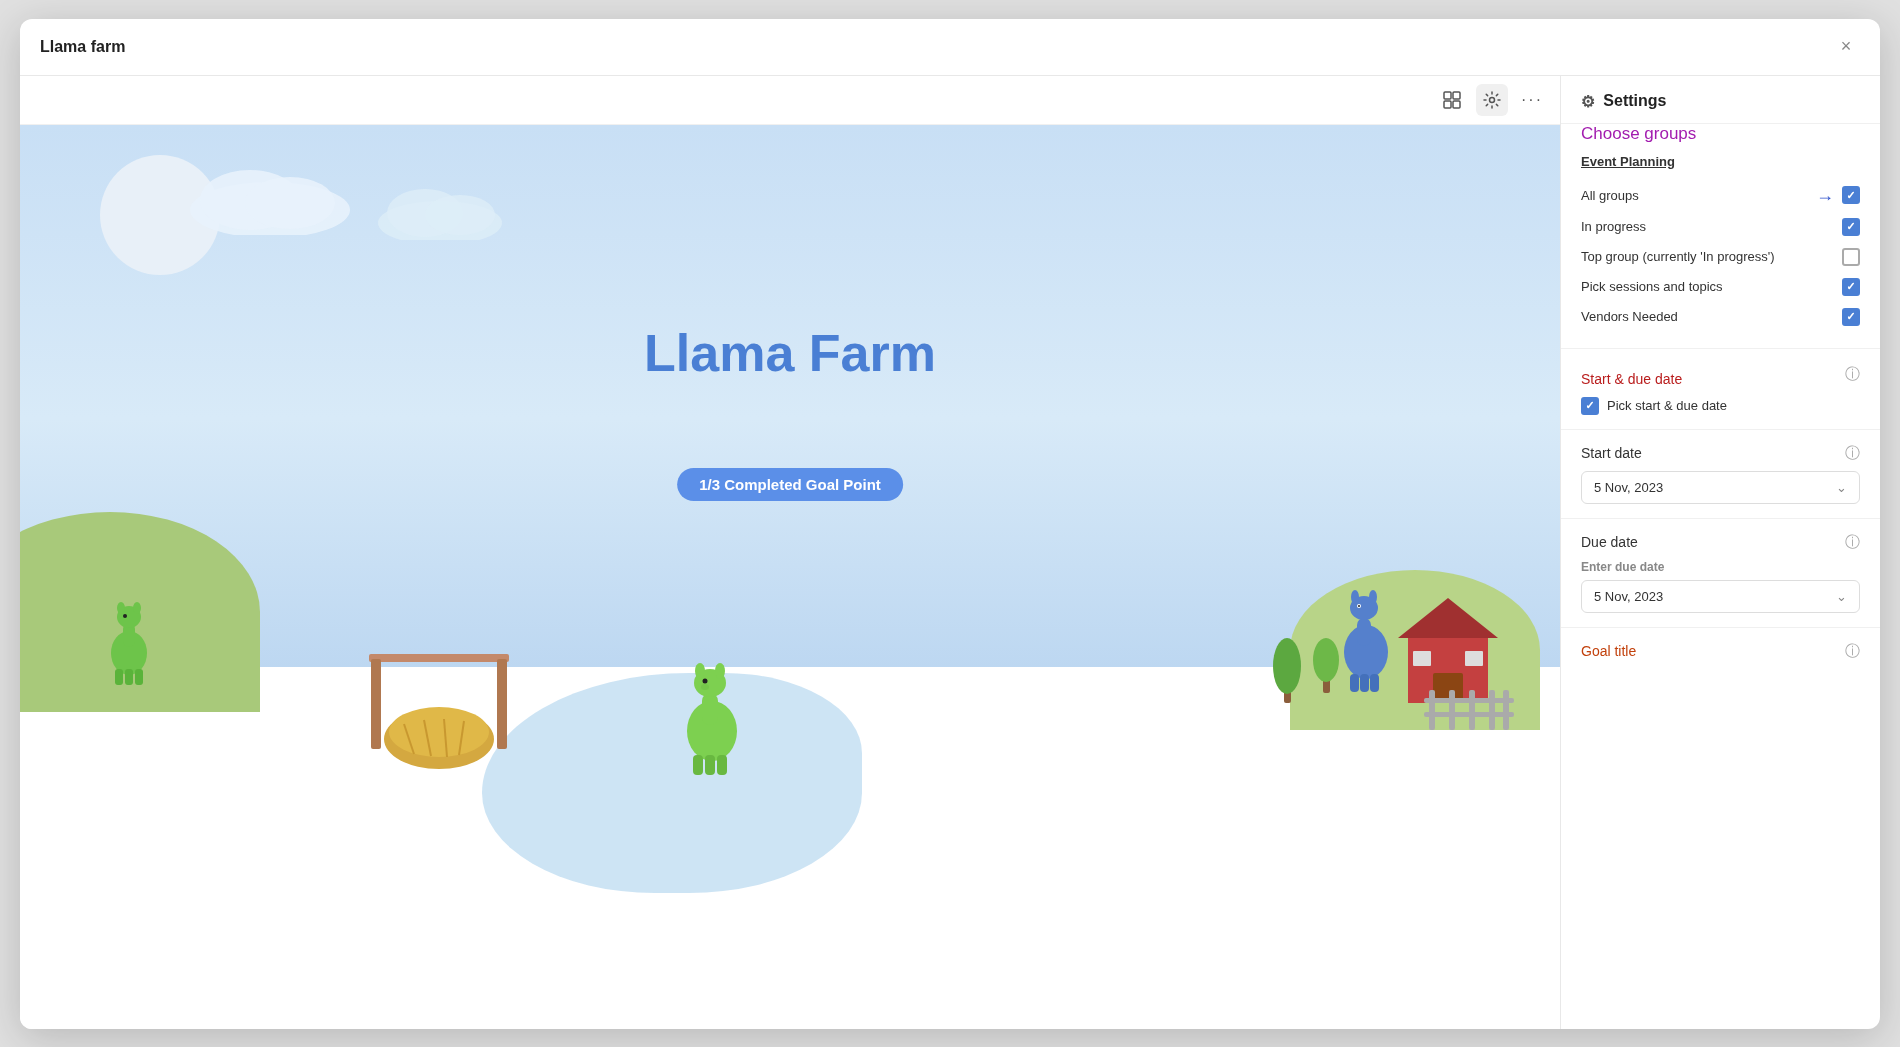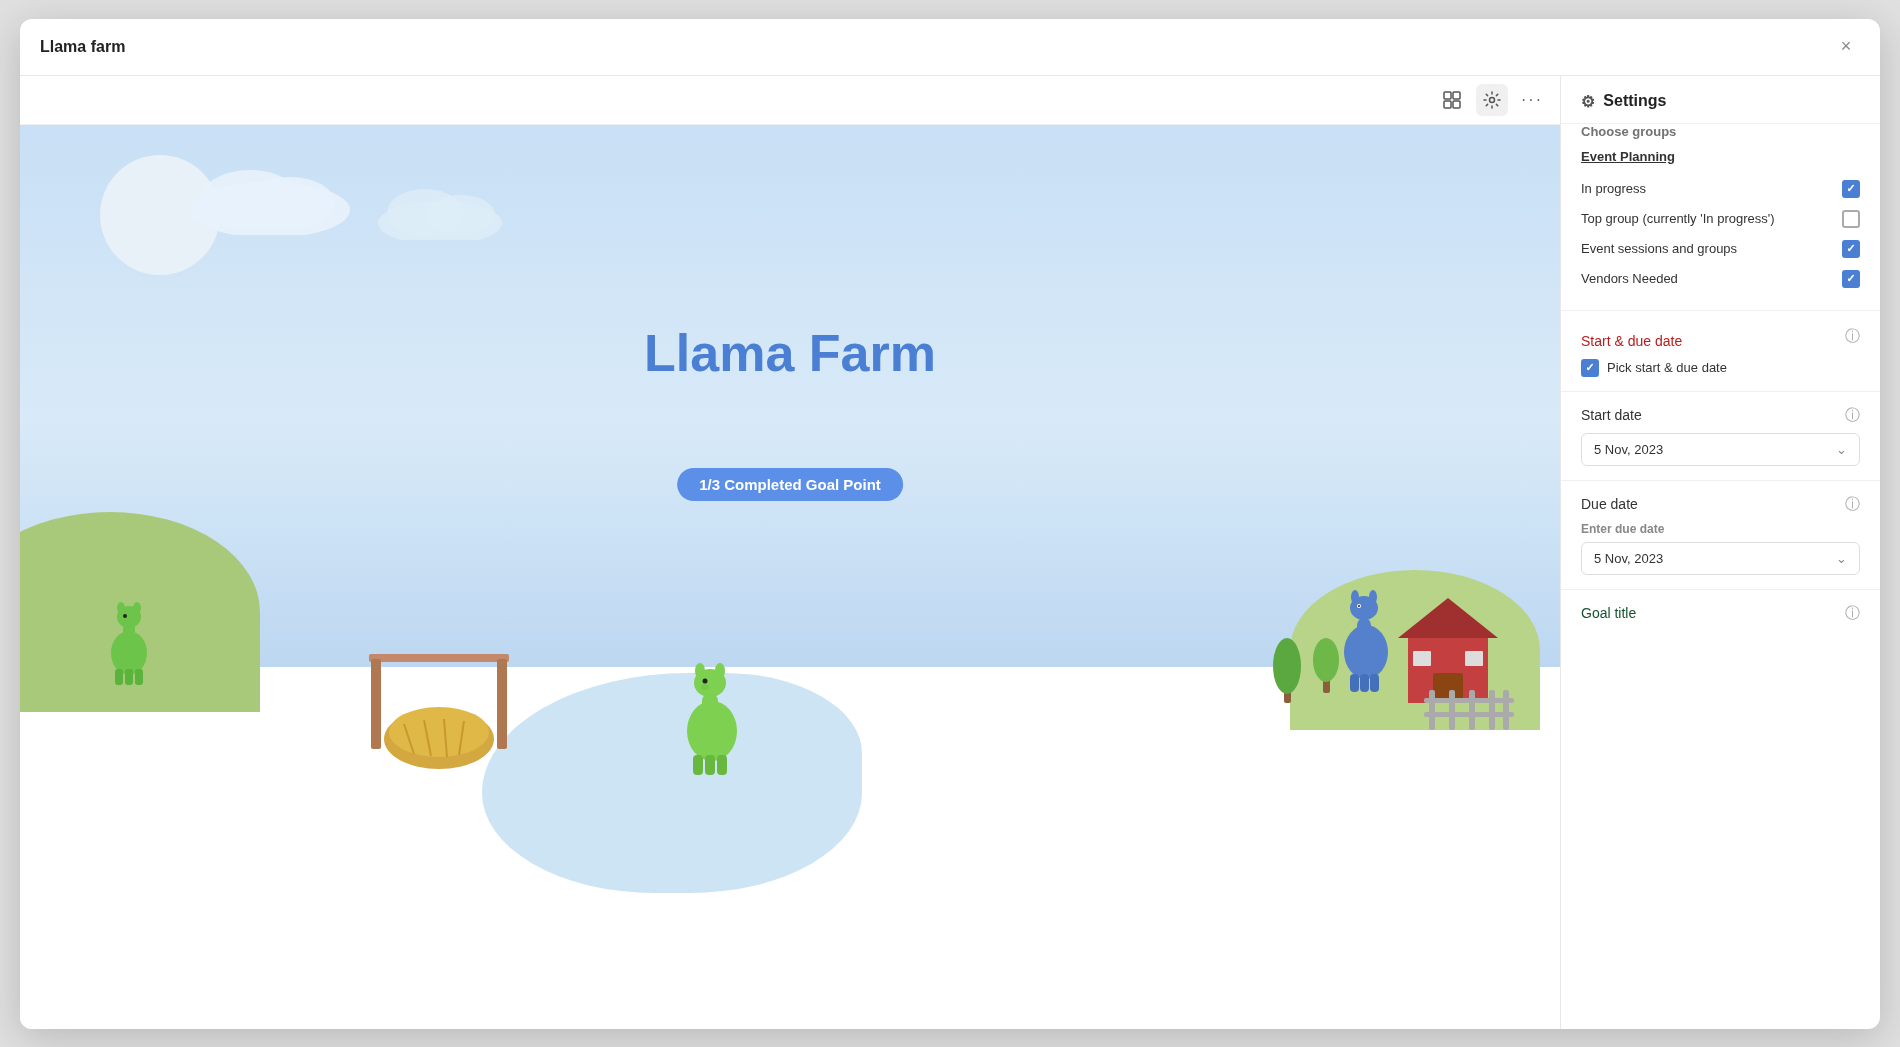"Choose groups" .group-label { color: #737373 -> #a21caf; font-size: 13px -> 17px; font-weight: 700 -> 400 }
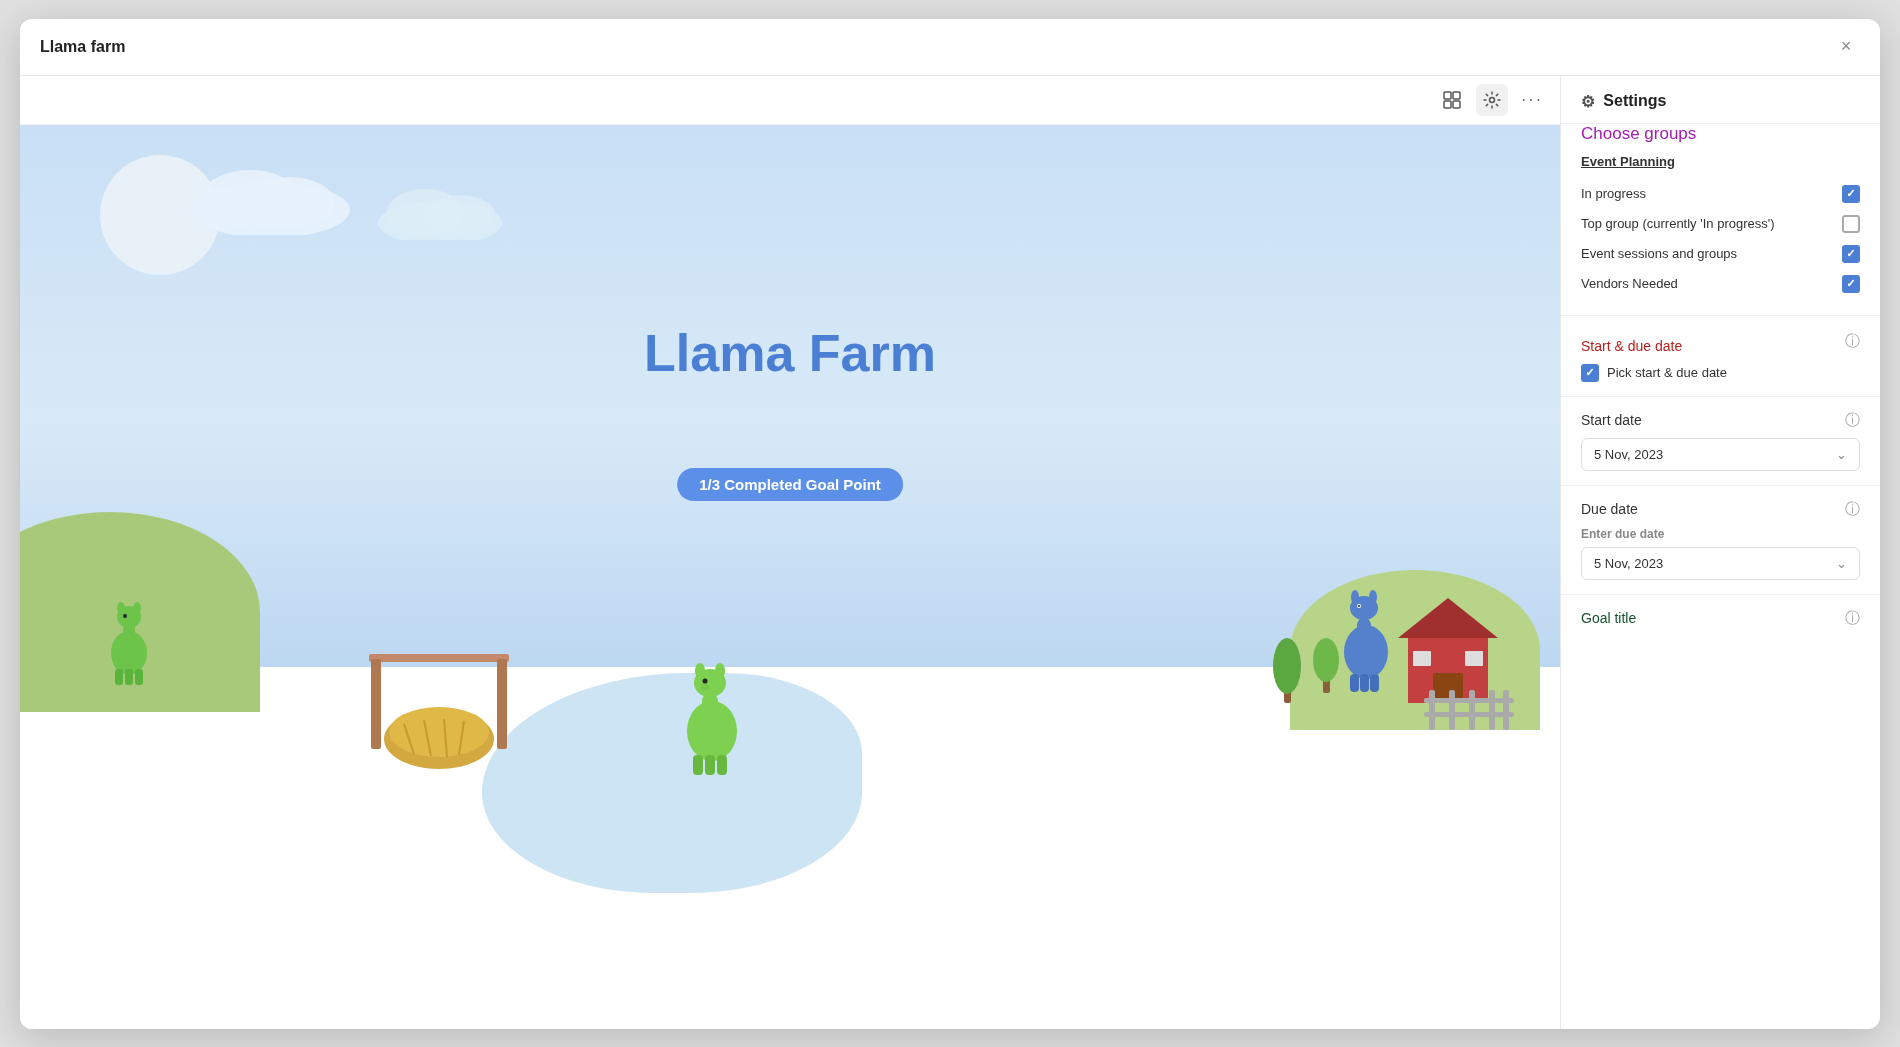"All groups" div.group-item { html: none -> <div> <span>All groups</span> <div> <span>→</span> <div></div> </div> </div> }
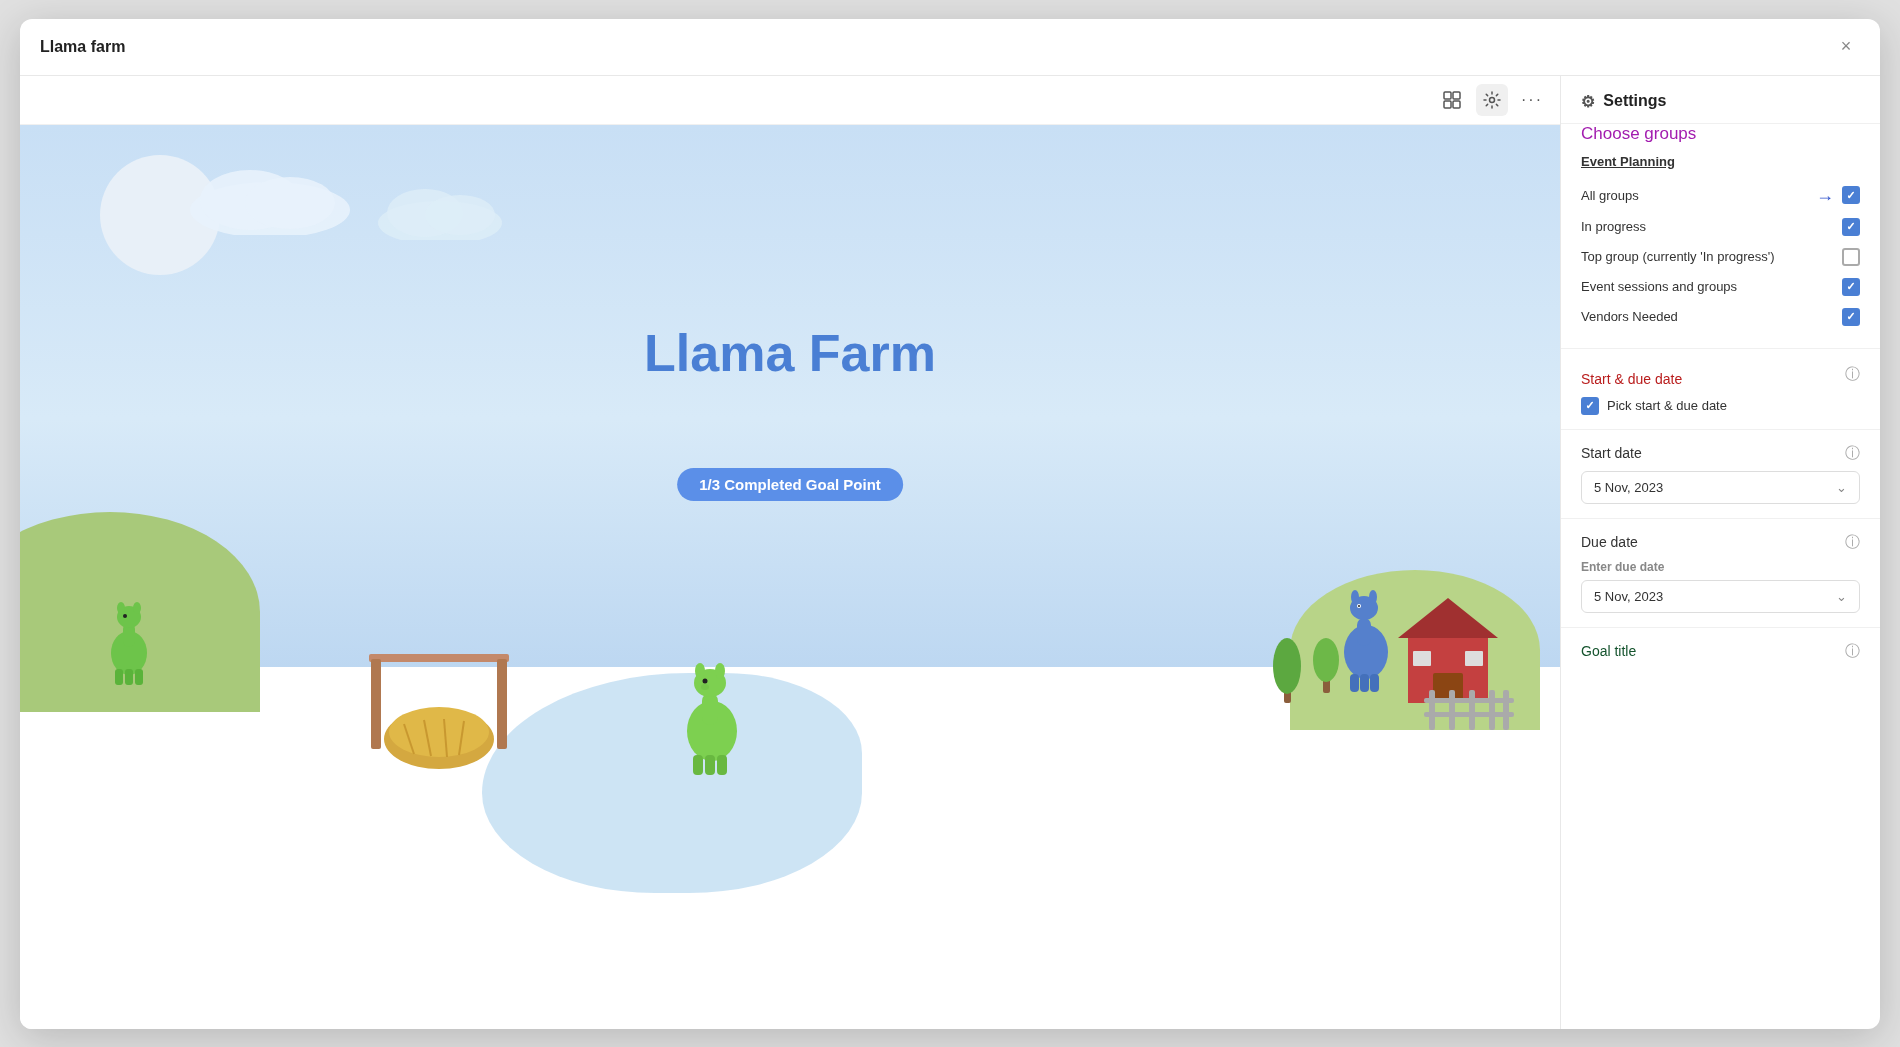"Event sessions and groups" span.group-item-label { text: Event sessions and groups -> Pick sessions and topics }
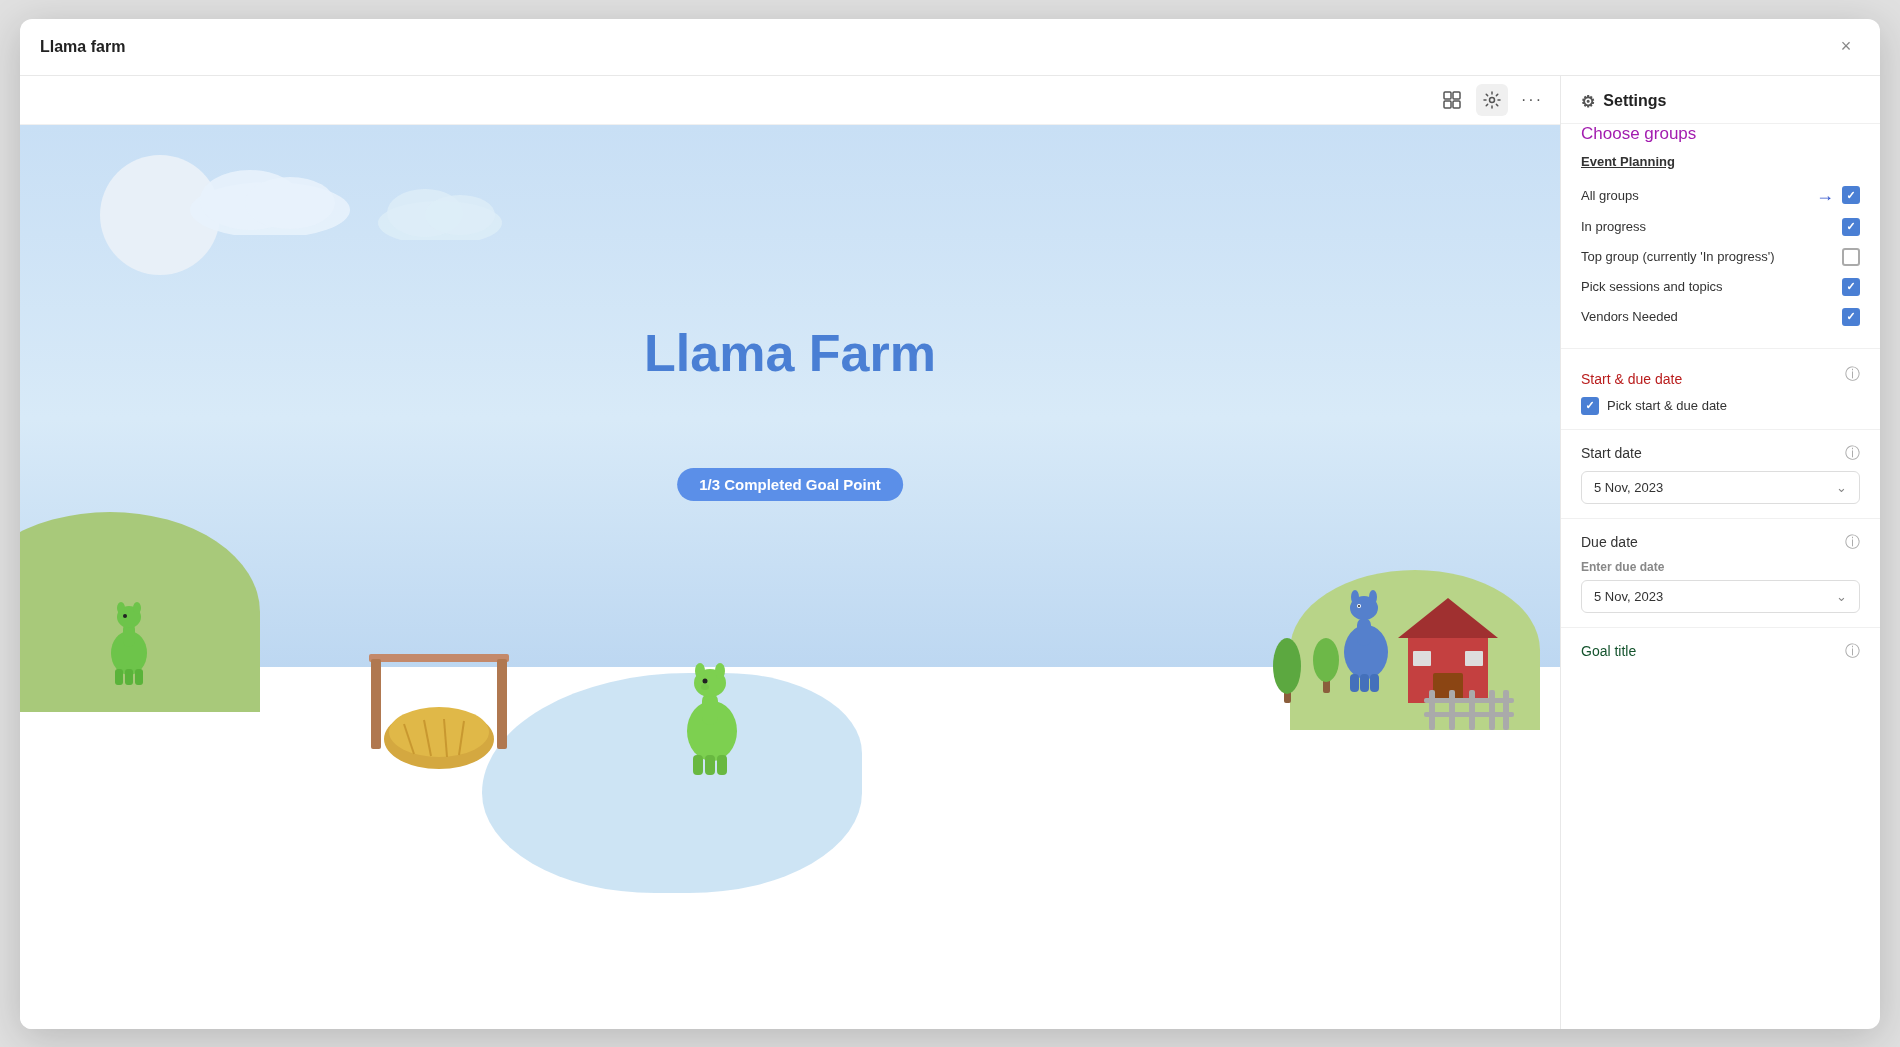"Goal title" .goal-title-label { color: #14532d -> #c2410c }
